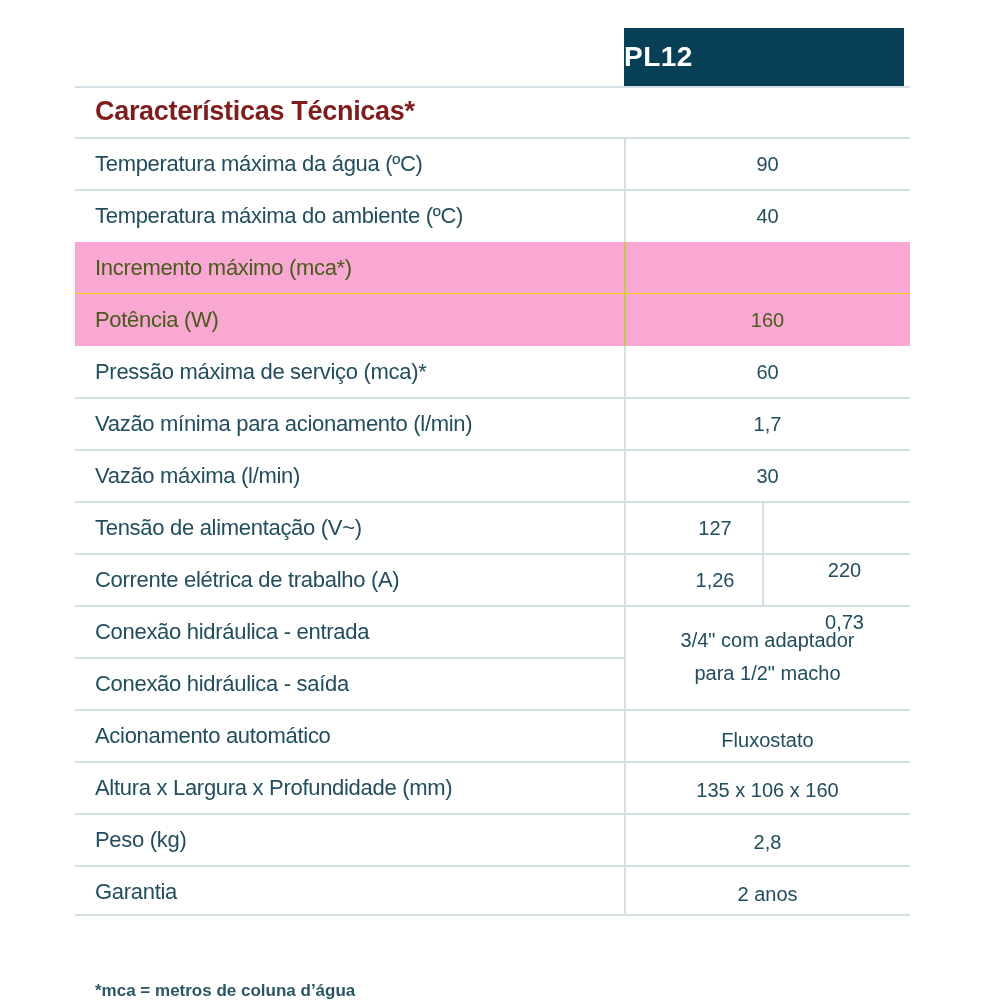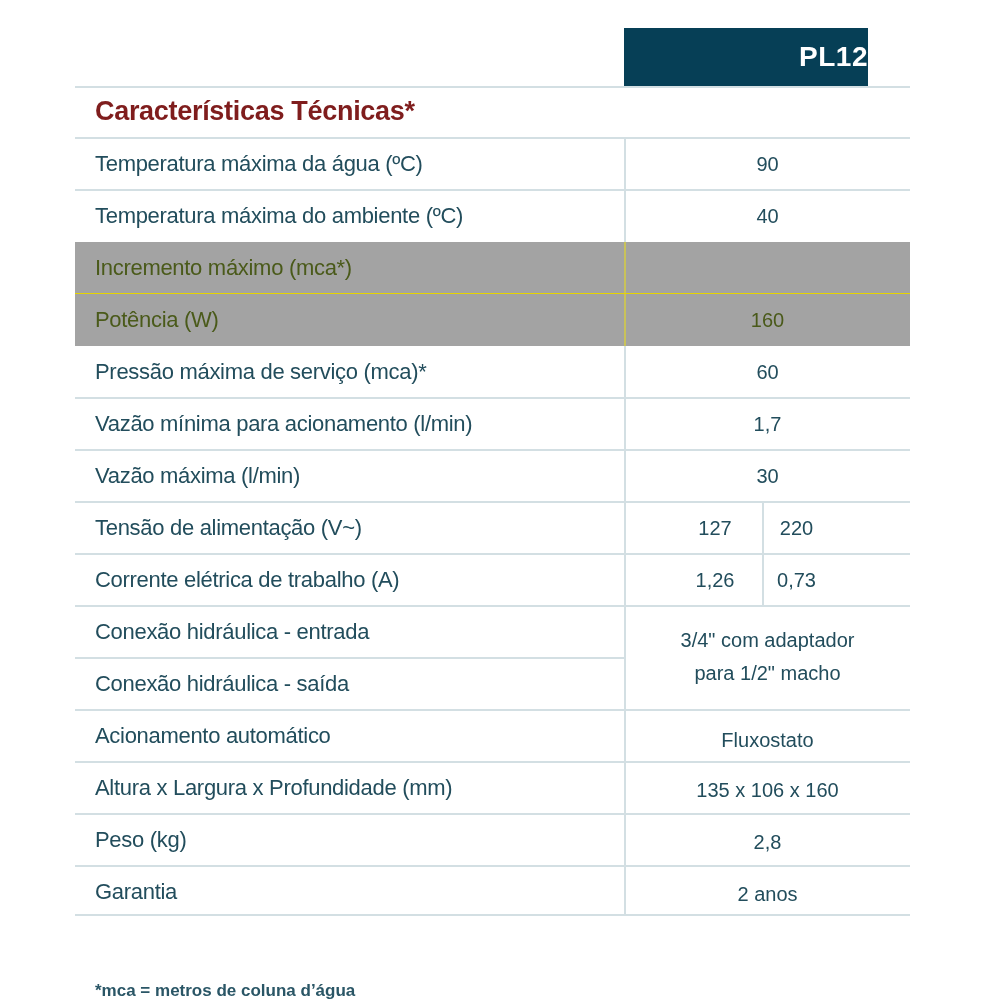"PL12" .model-header { justify-content: flex-end -> flex-start; width: 244px -> 280px }
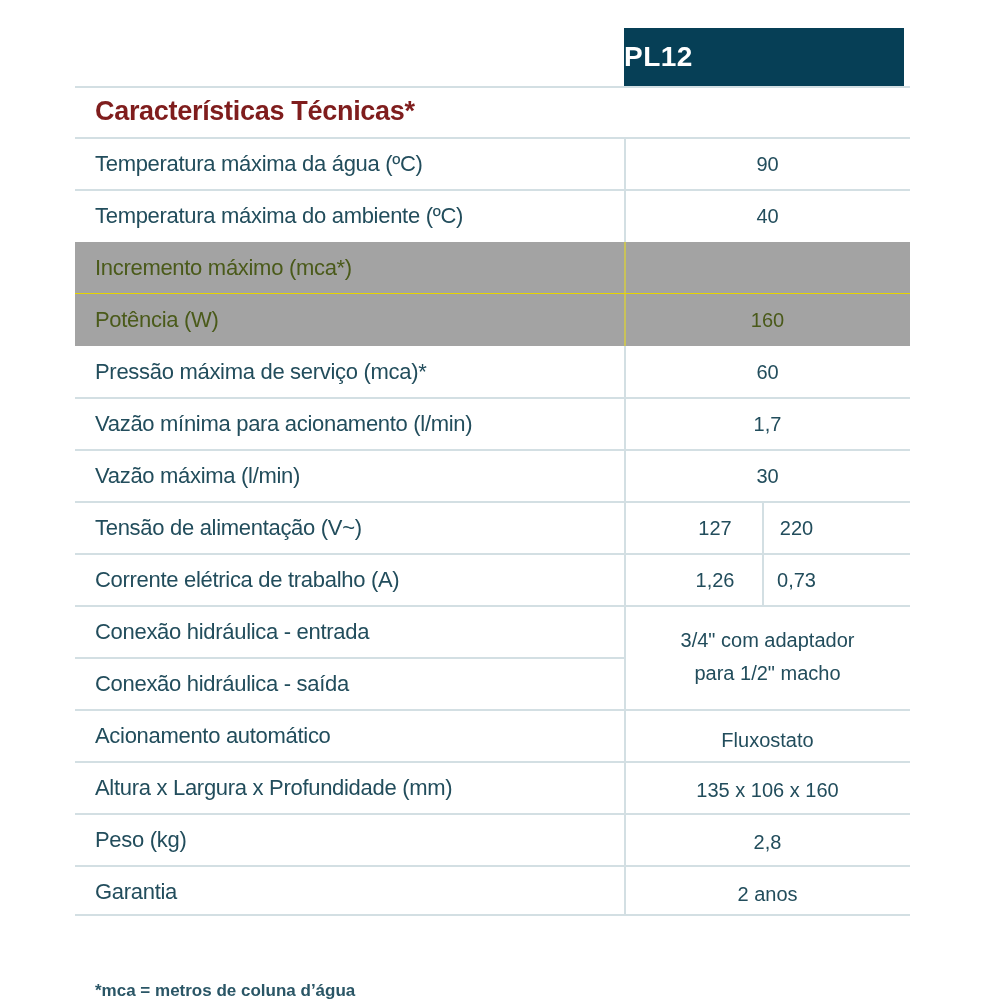"Incremento máximo (mca*)" .row.hl { background: #a3a3a3 -> #f9a8d4 }
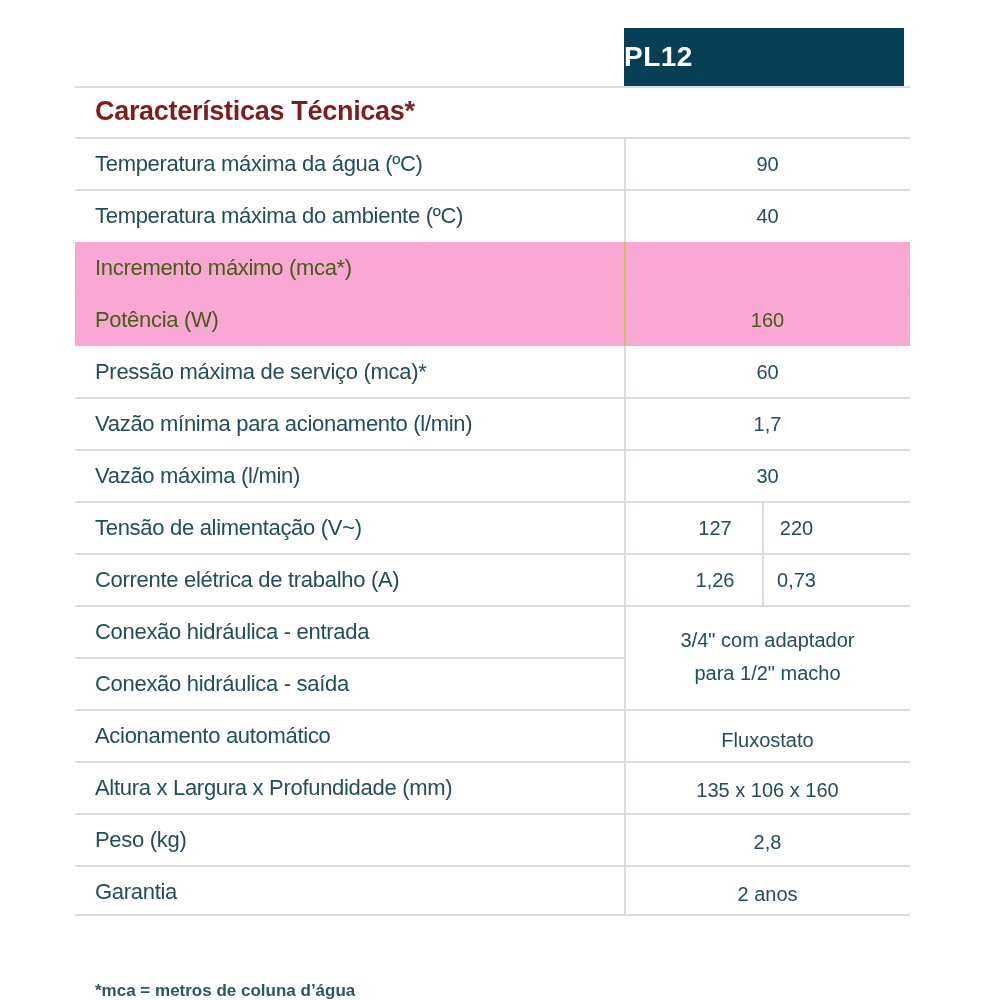"220" .val.right { left: 648px -> 696px; margin-top: none -> 42px }
